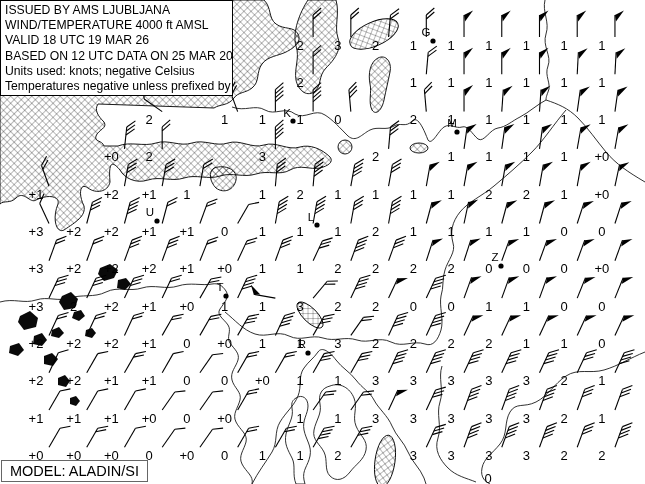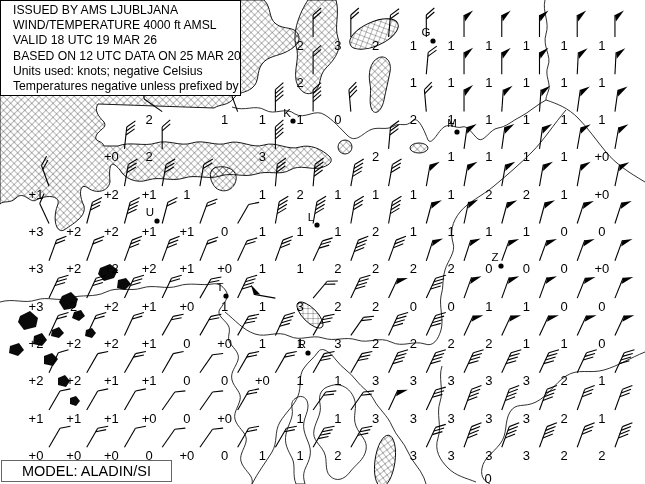"ISSUED BY AMS LJUBLJANA" .info-box { padding: 2px 3px 2px 12px -> 2px 3px 2px 4px }
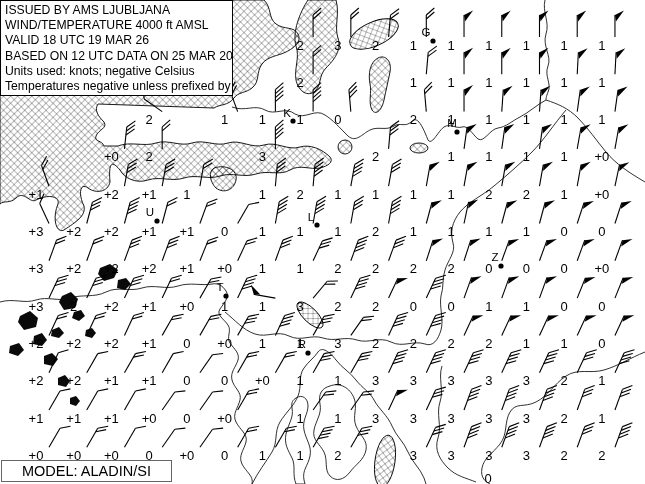"MODEL: ALADIN/SI" .model-box { padding: 0 20px -> 0 8px }
